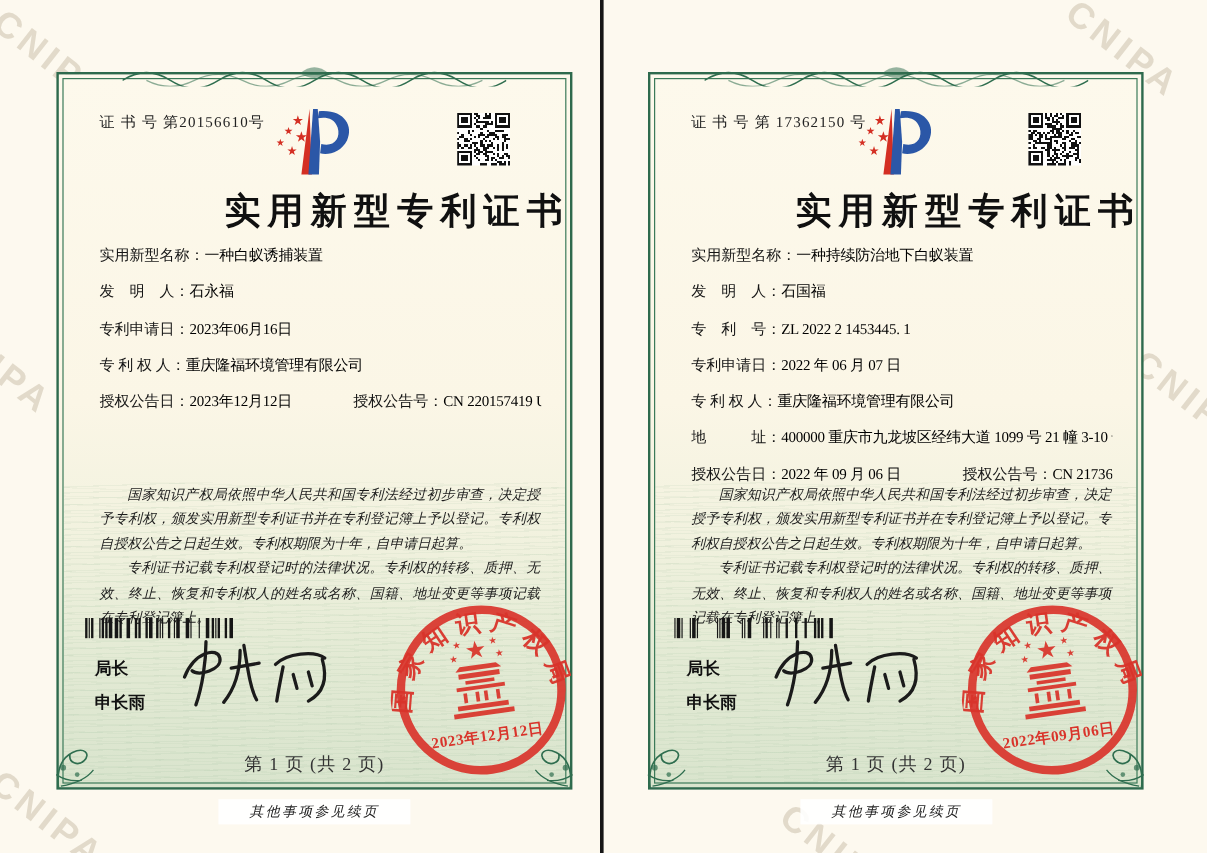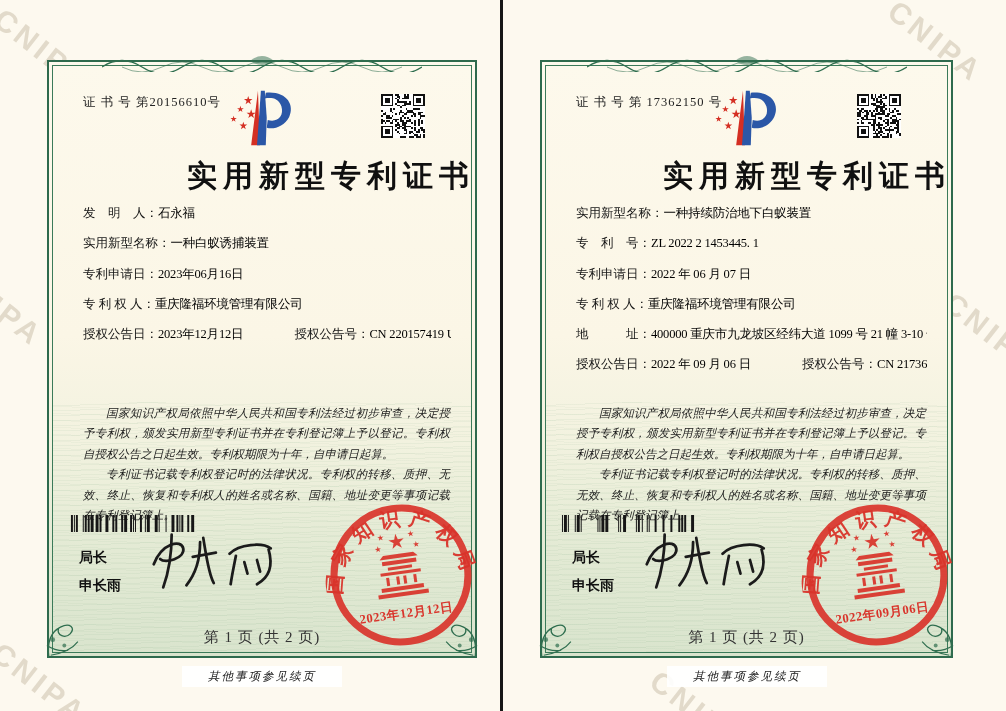"发 明 人：石永福" div.frow { order: before "实用新型名称：一种白蚁诱捕装置" -> after "实用新型名称：一种白蚁诱捕装置" }
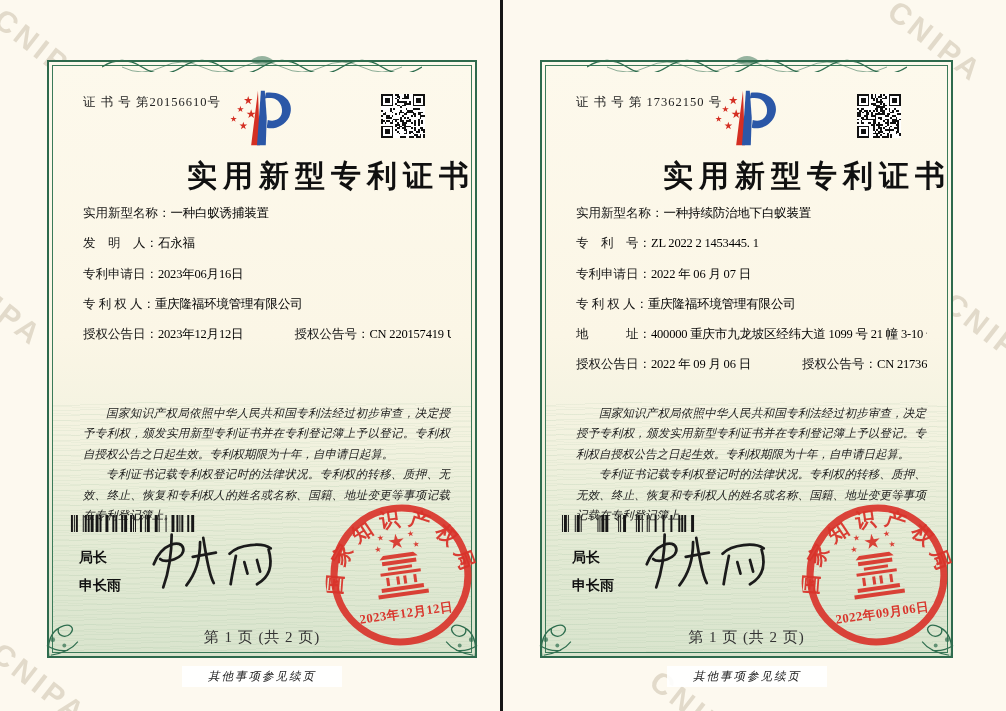"发 明 人：石国福" div.frow { html: none -> <div><span>发 明 人：</span><span>石国福</span></div> }
